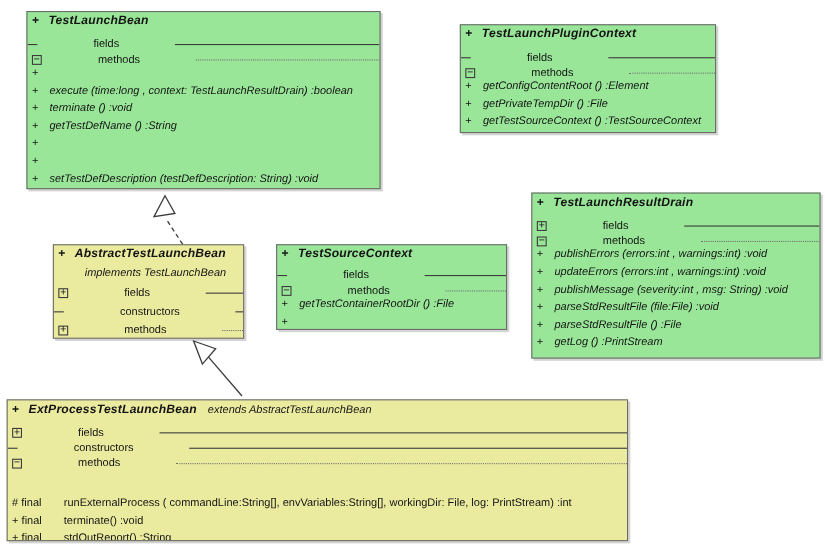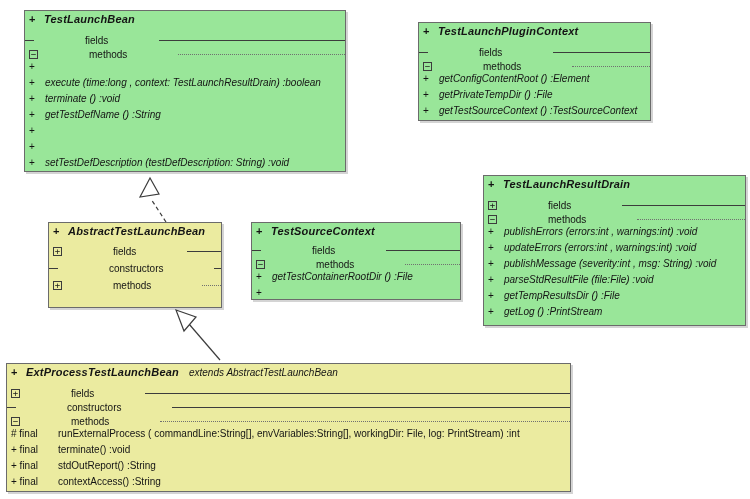"implements TestLaunchBean" div.subtitle { html: none -> <div>implements TestLaunchBean</div> }
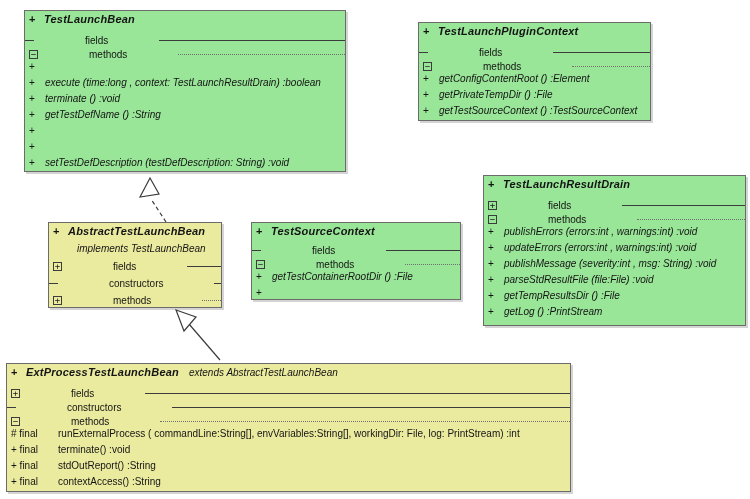"getTempResultsDir () :File" span.t { text: getTempResultsDir -> parseStdResultFile }
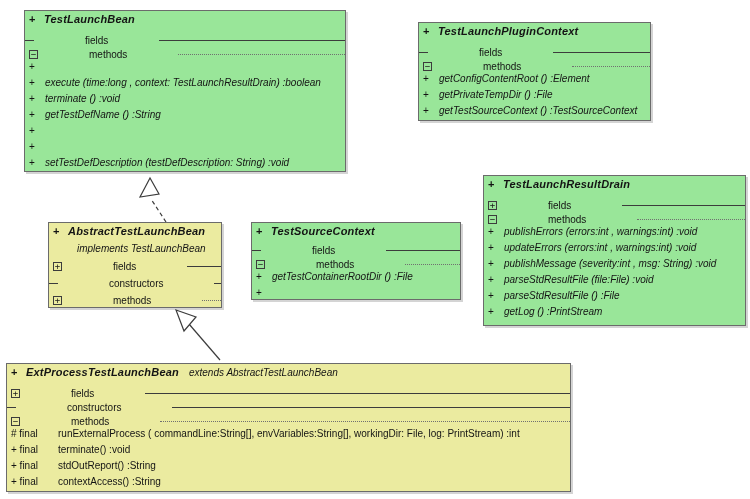"# final" .wide .member .m { margin-top: none -> 24px }
